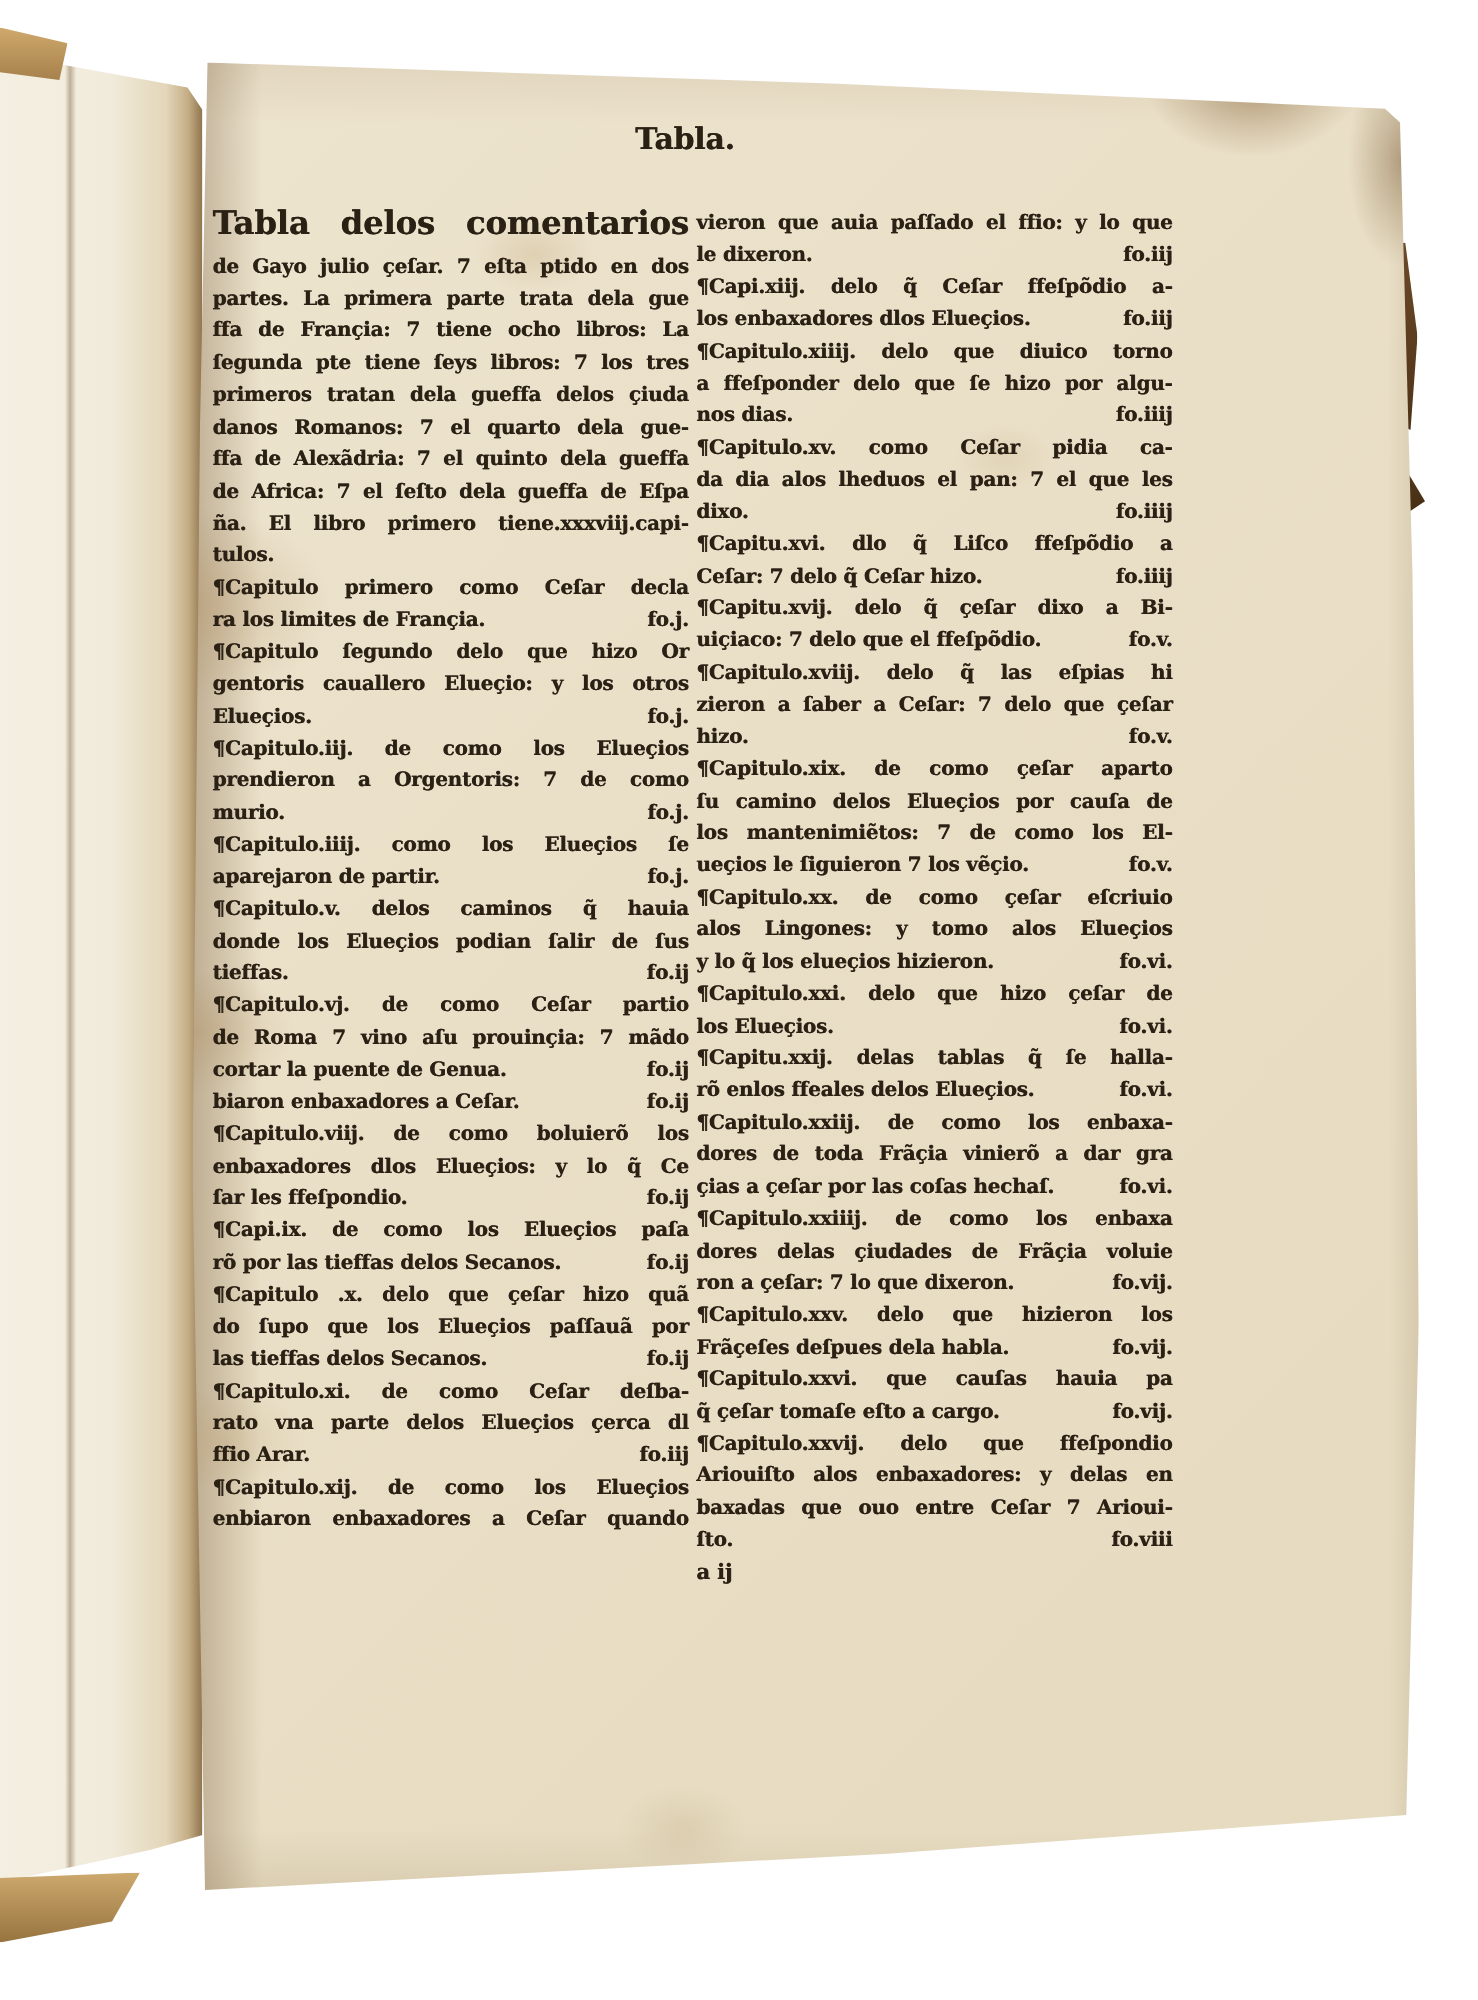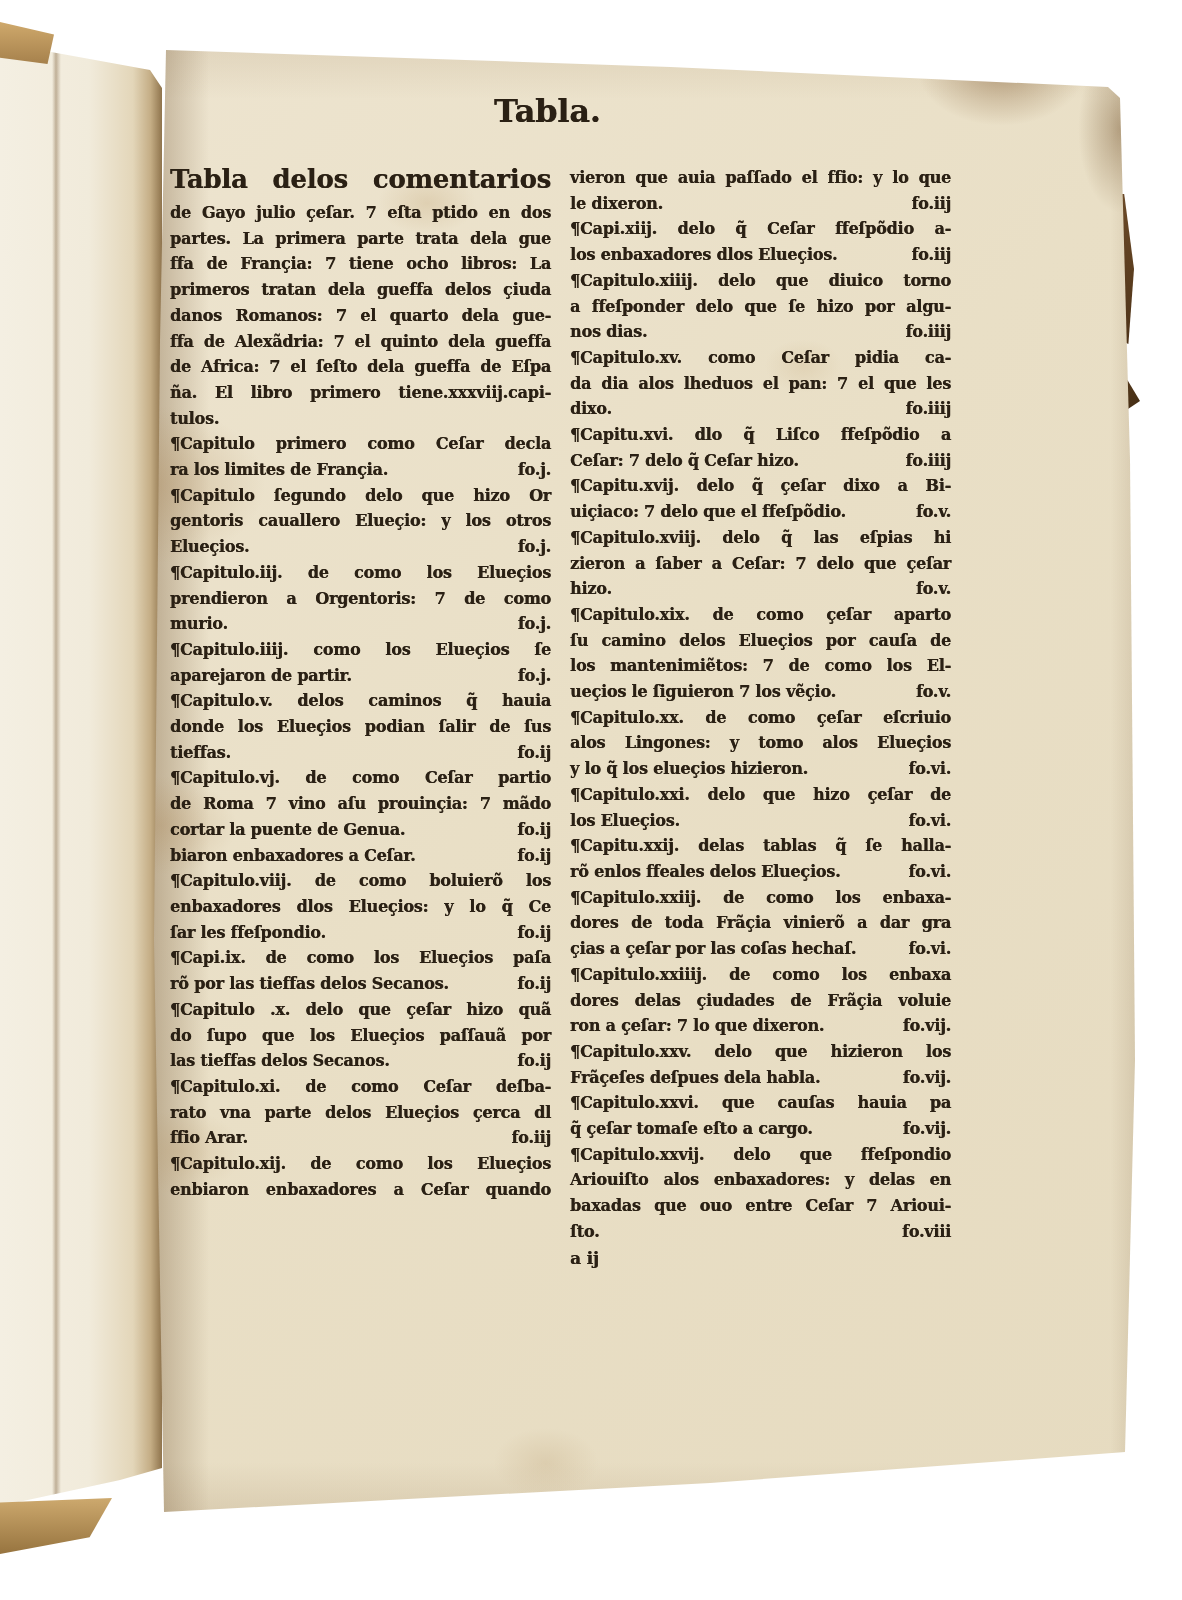"Tabla." .running-title { font-size: 32px -> 24px; left: 344px -> 358px }
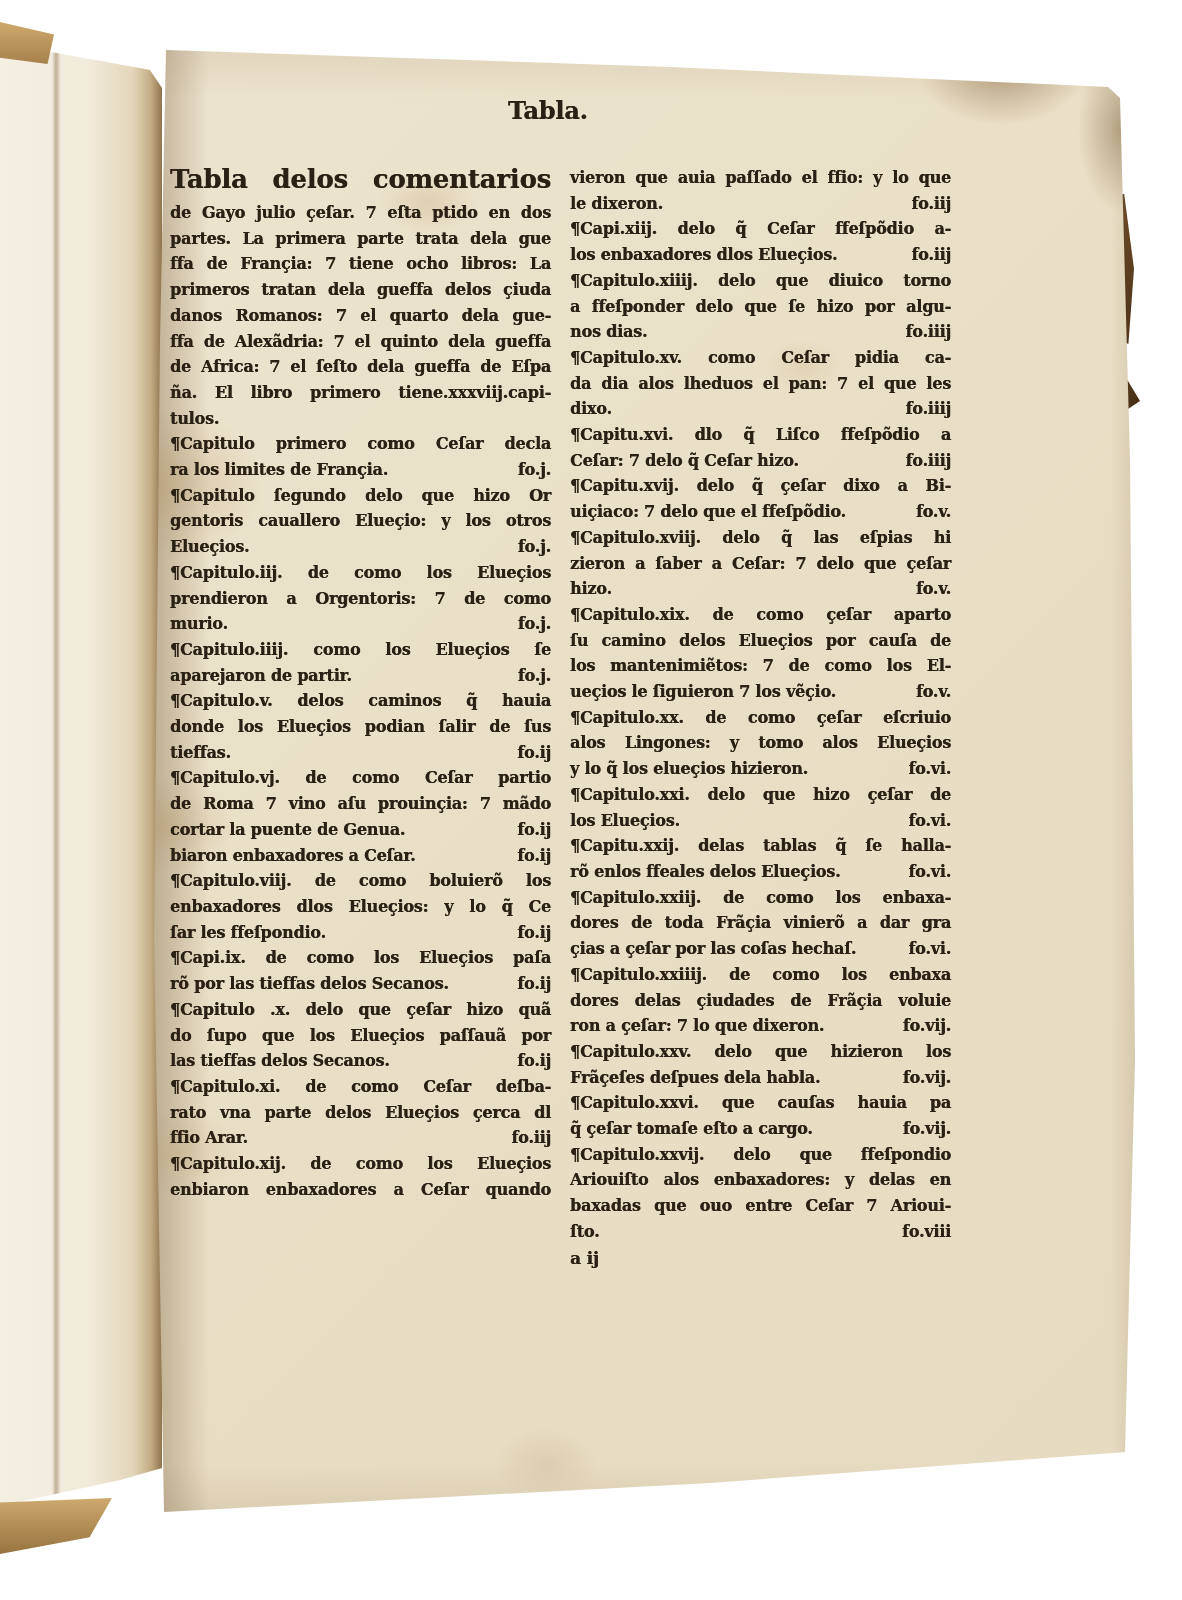"vieron que auia paſſado el" .col-right { left: 420px -> 407px }
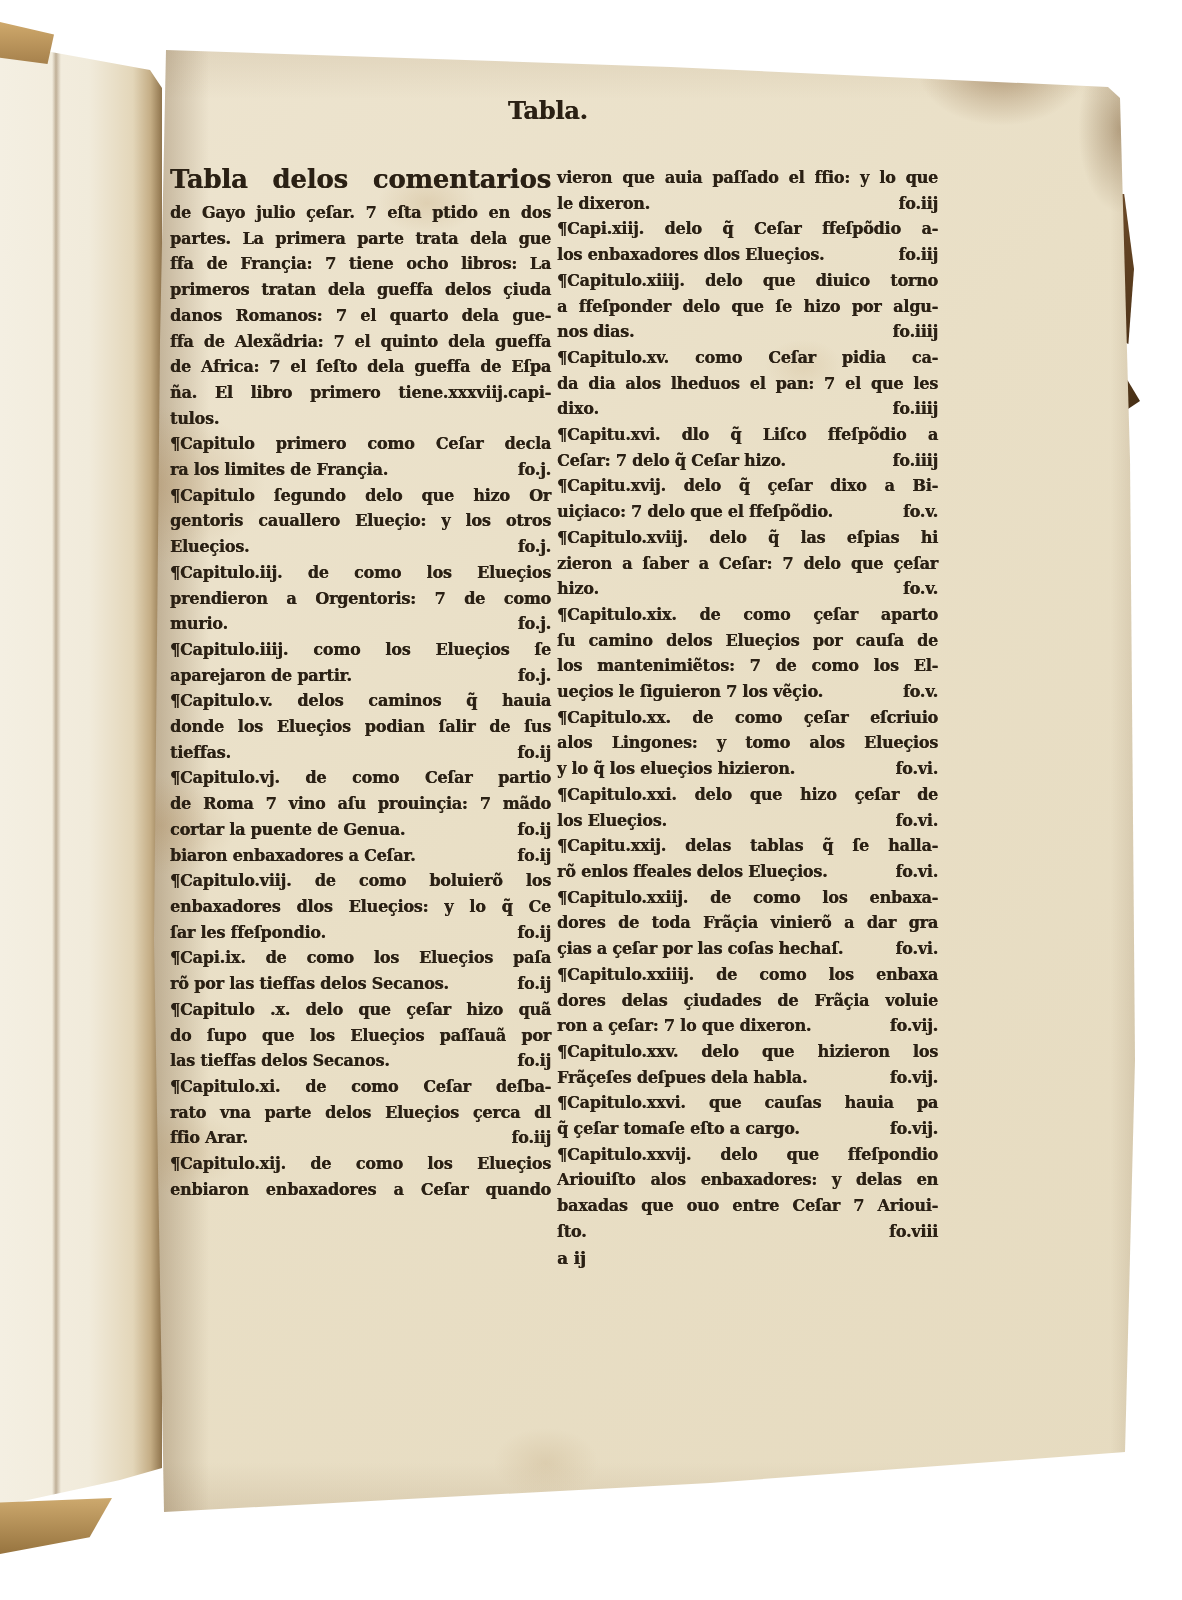"ſegunda pte tiene ſeys libros:" div.line { html: none -> <div>ſegunda pte tiene ſeys libros: 7 los tres</div> }
